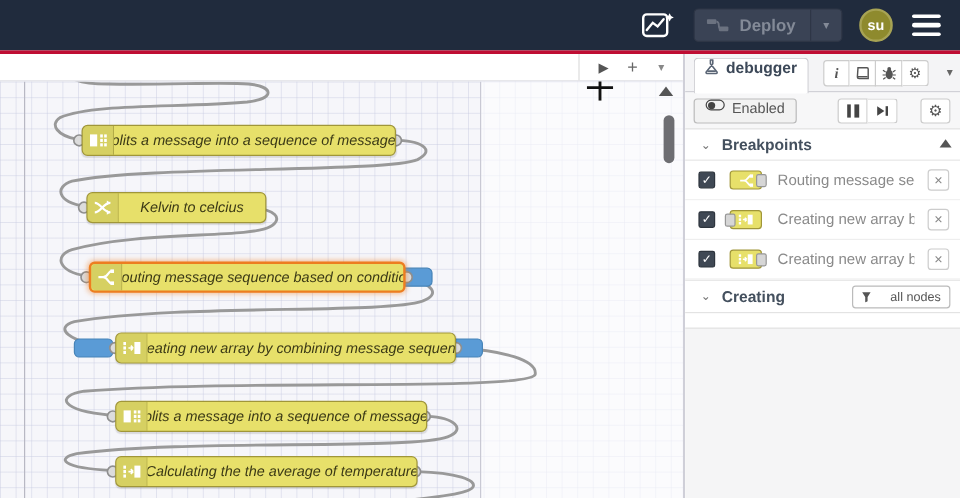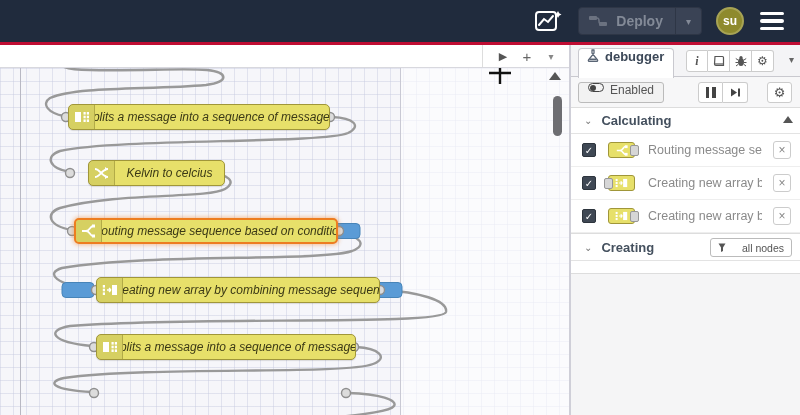"Calculating" span.sec-title { text: Calculating -> Breakpoints }
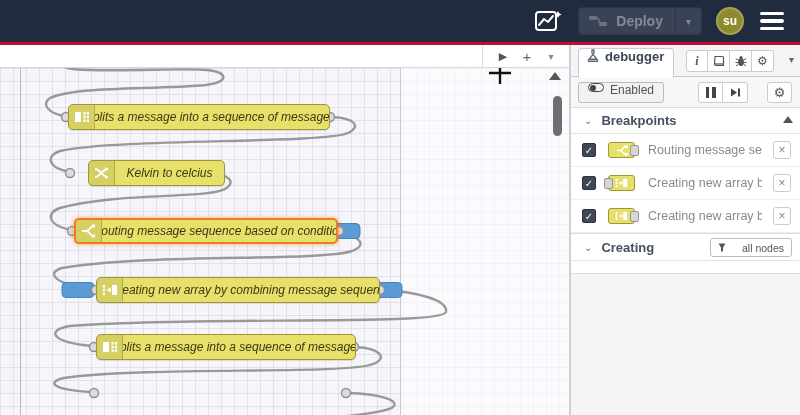"Kelvin to celcius" div.node { margin-left: 16px -> none; width: 137px -> 150px }
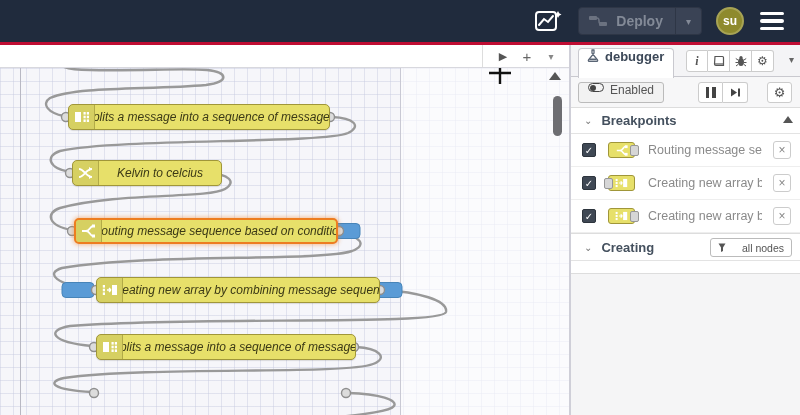"Calculating the the average of" div.node { html: none -> <div> <div> <svg> <rect></rect> <rect></rect> <rect></rect> <path></path> <rect></rect> </svg> </div> <div>Calculating the the average of temperature</div> </div> }
